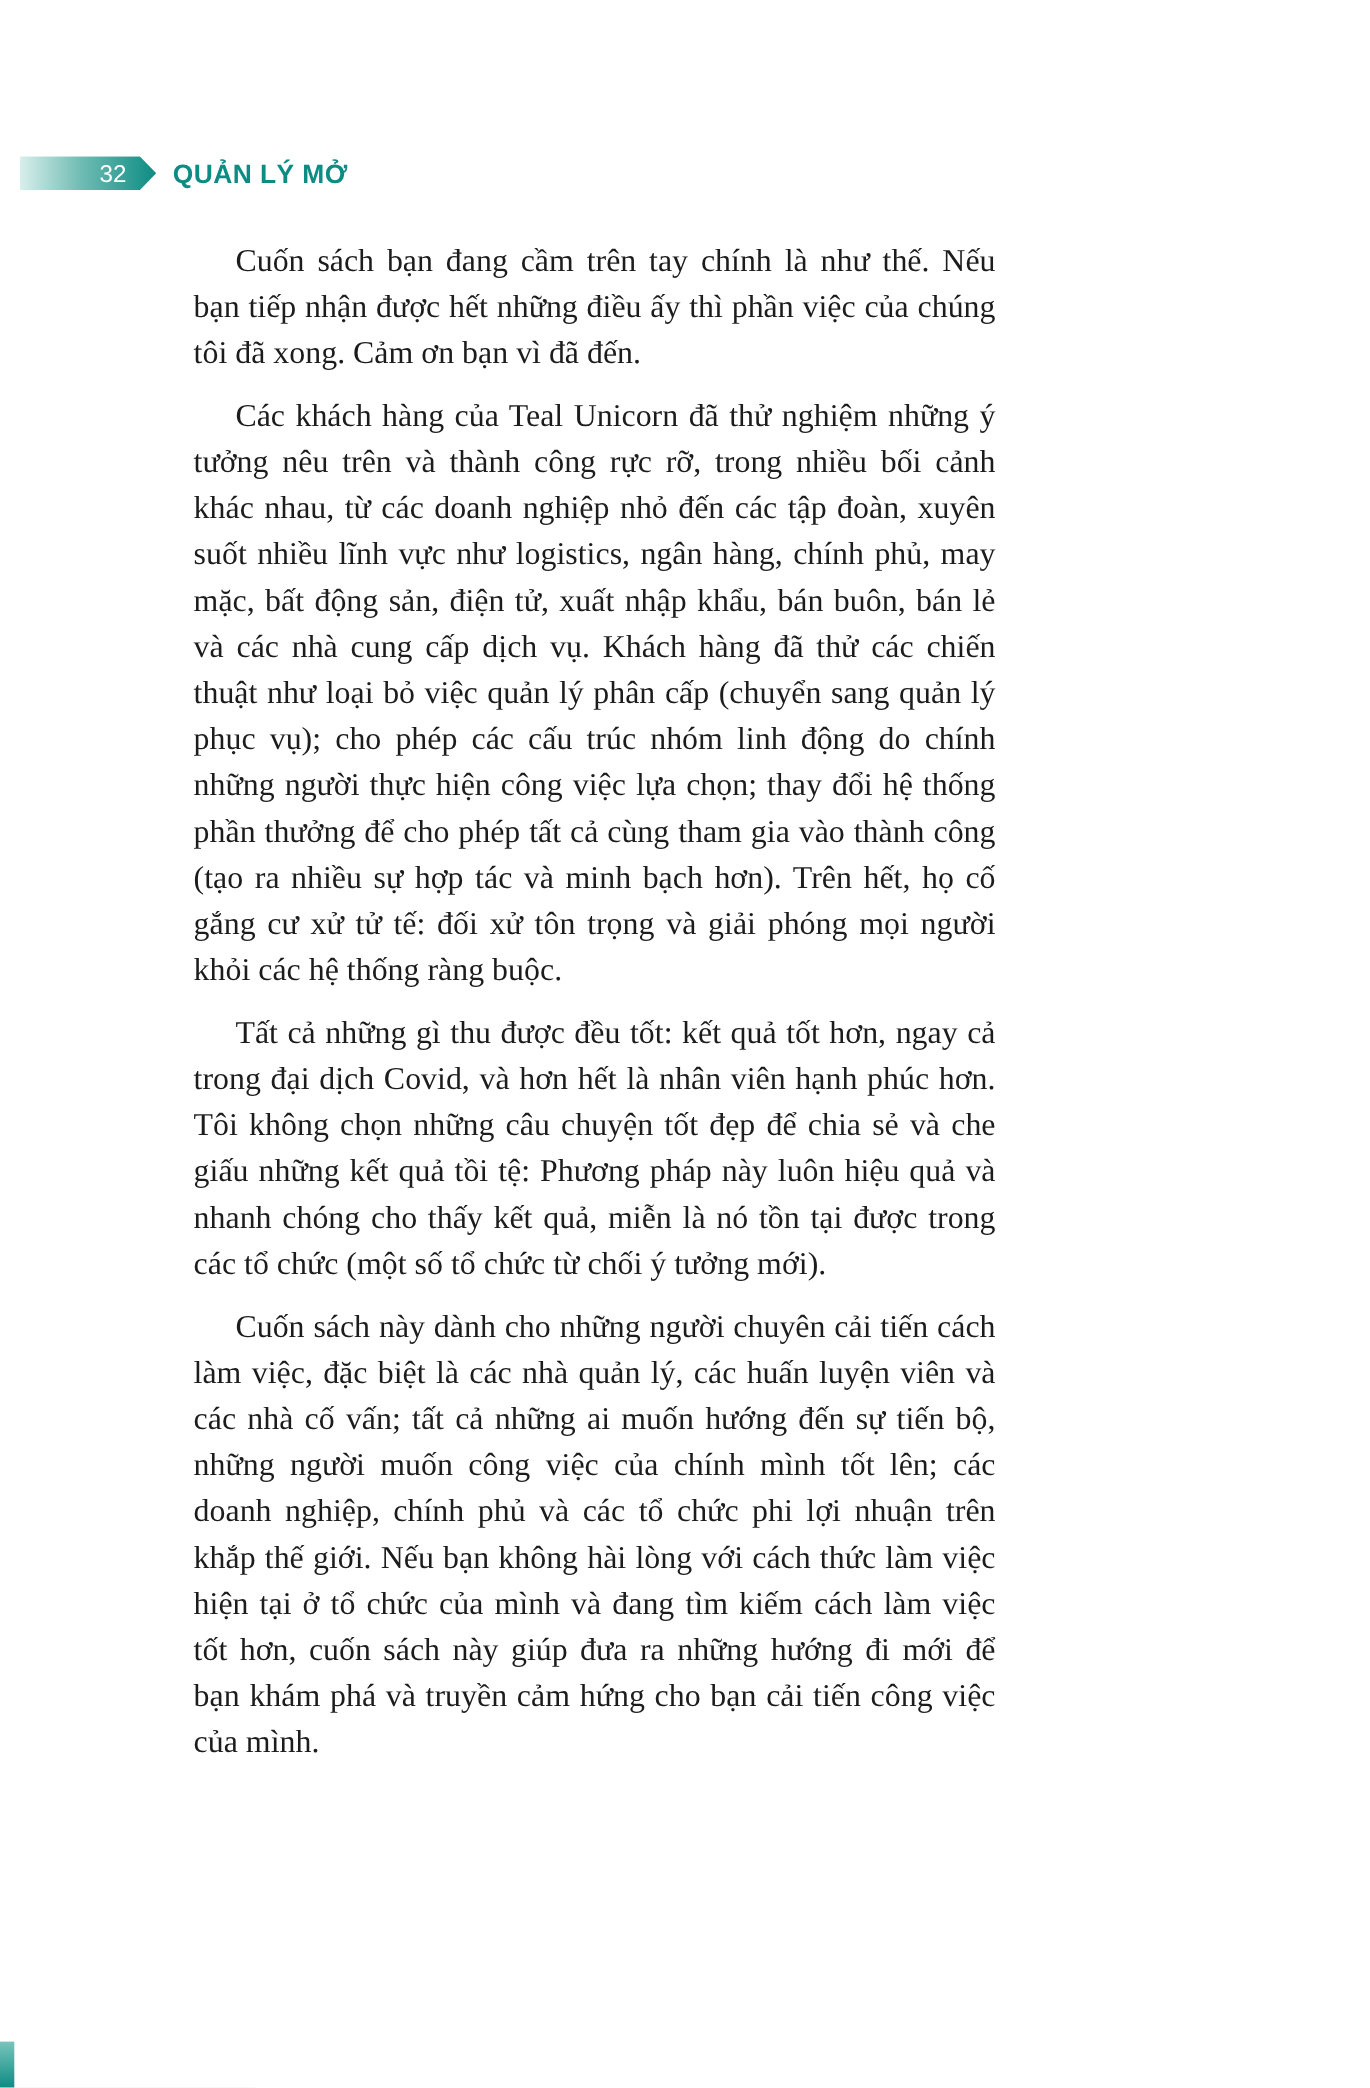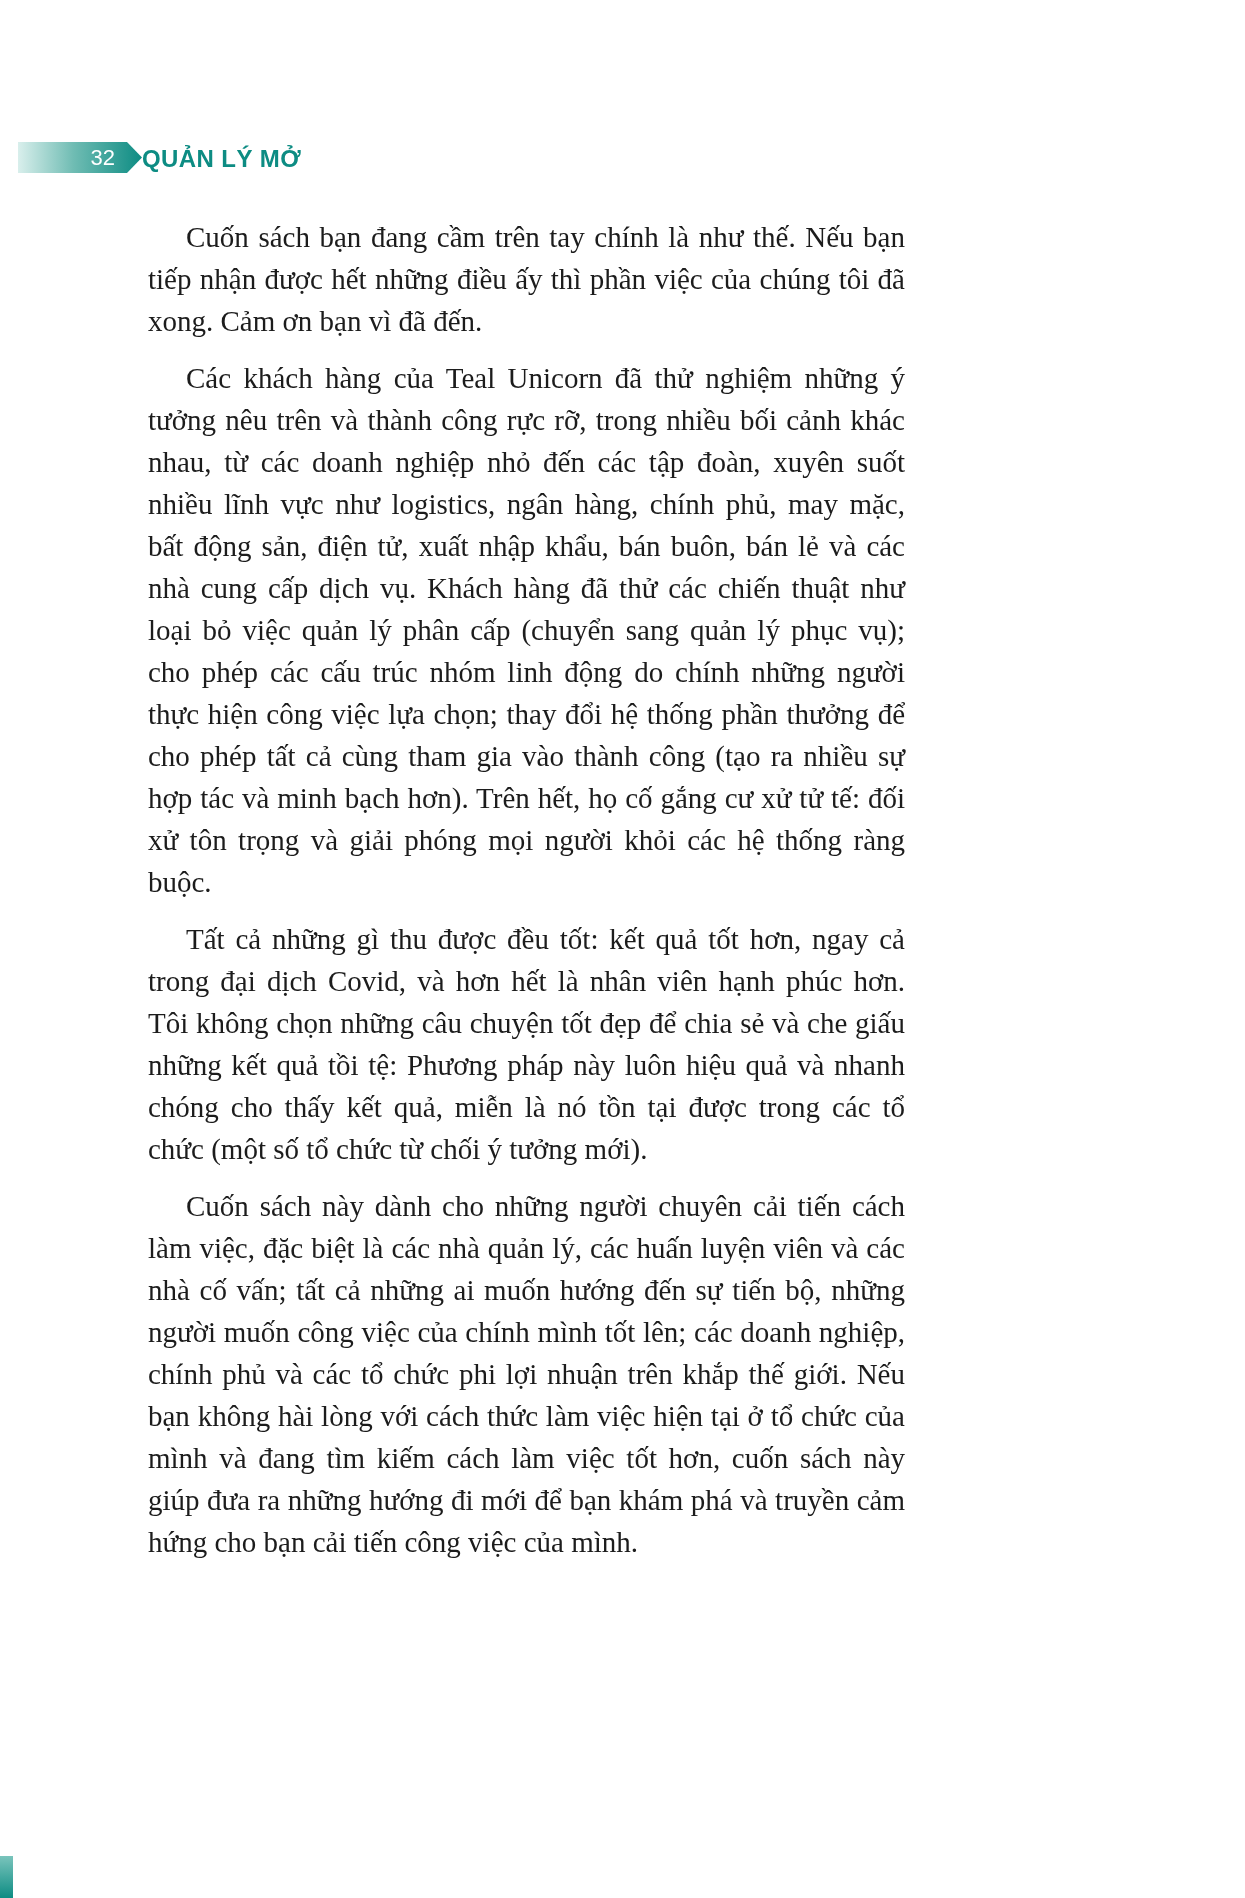"QUẢN LÝ MỞ" .running-title { margin-left: none -> 15px }
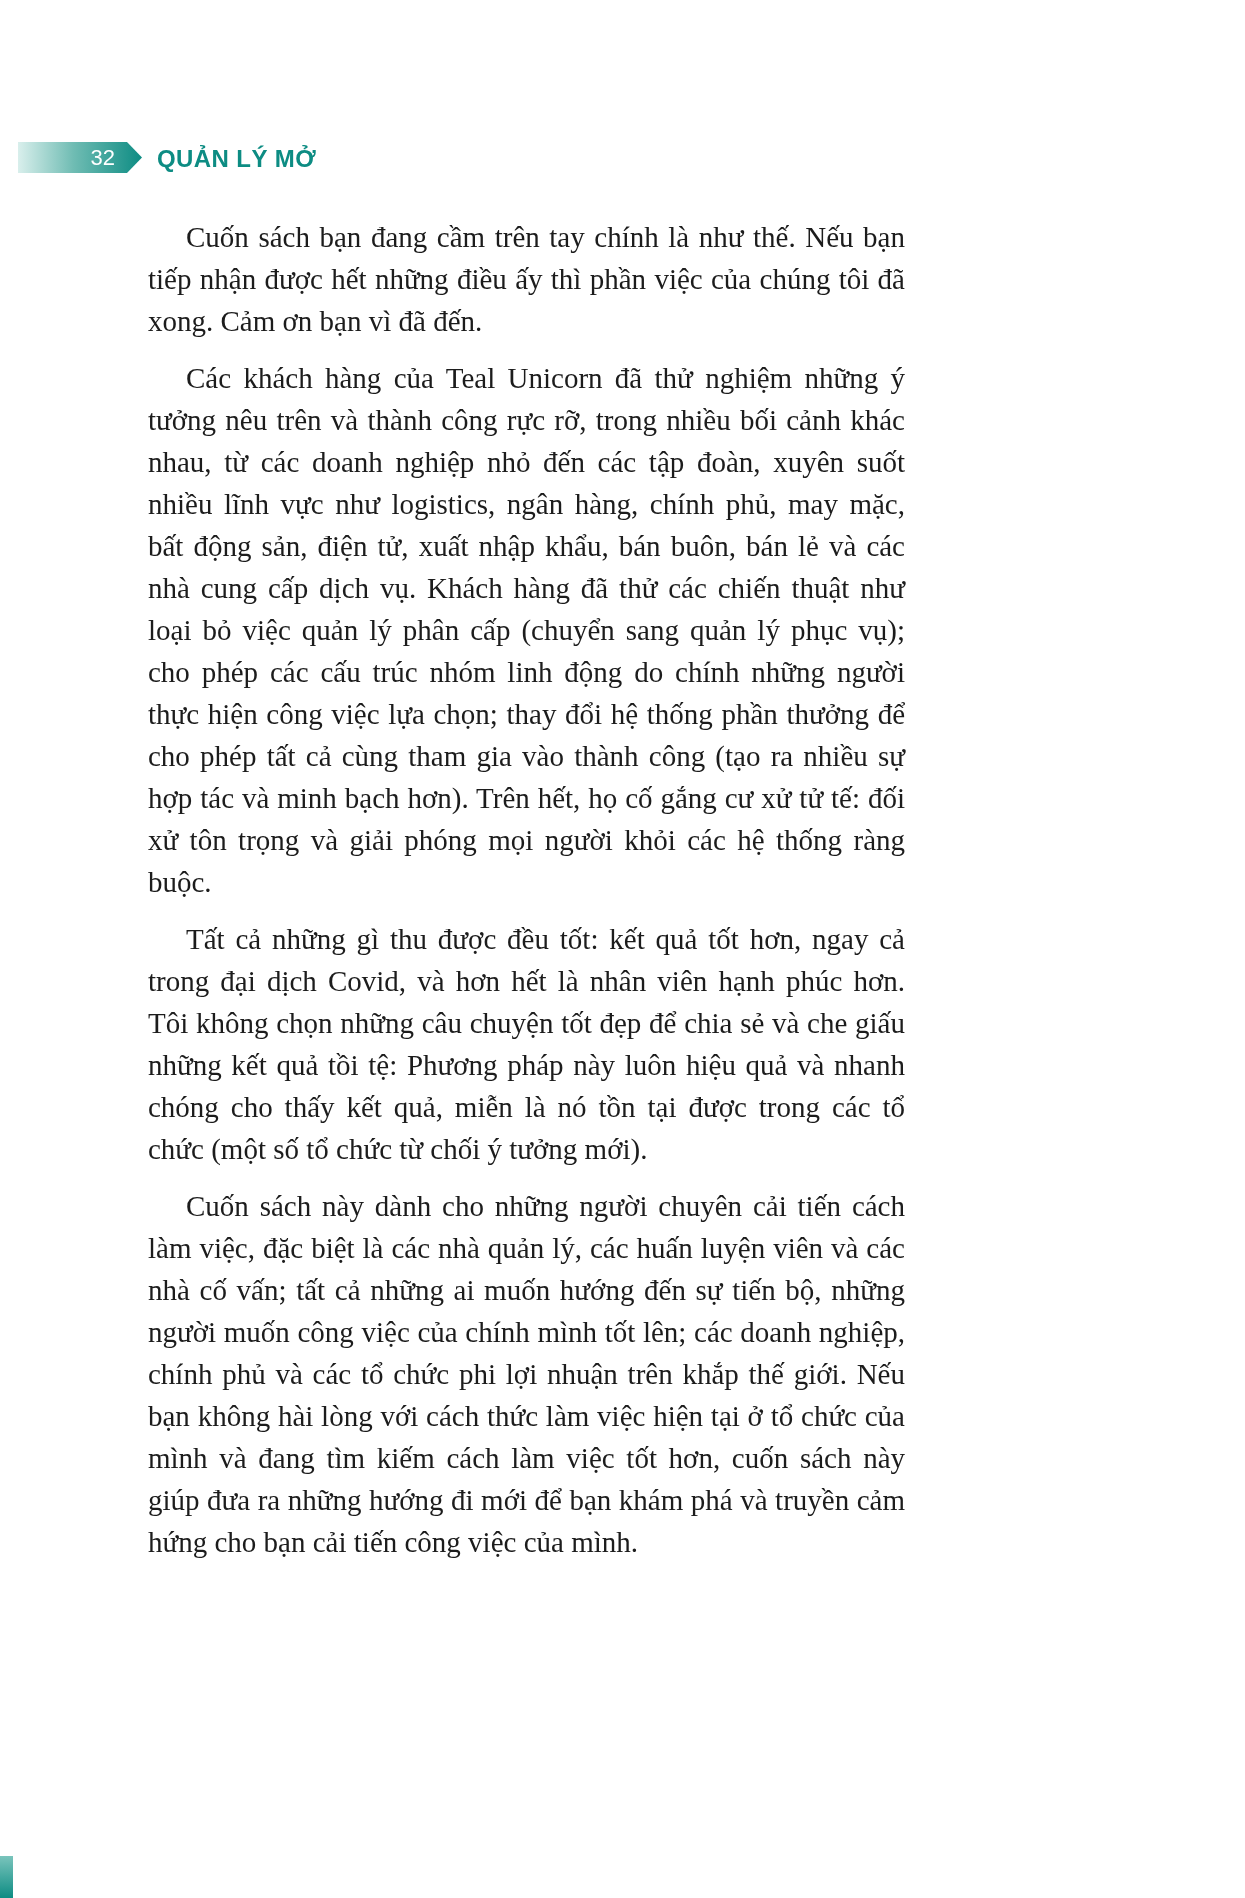"Cuốn sách bạn đang cầm" .body-text p { margin-left: none -> 28px }
